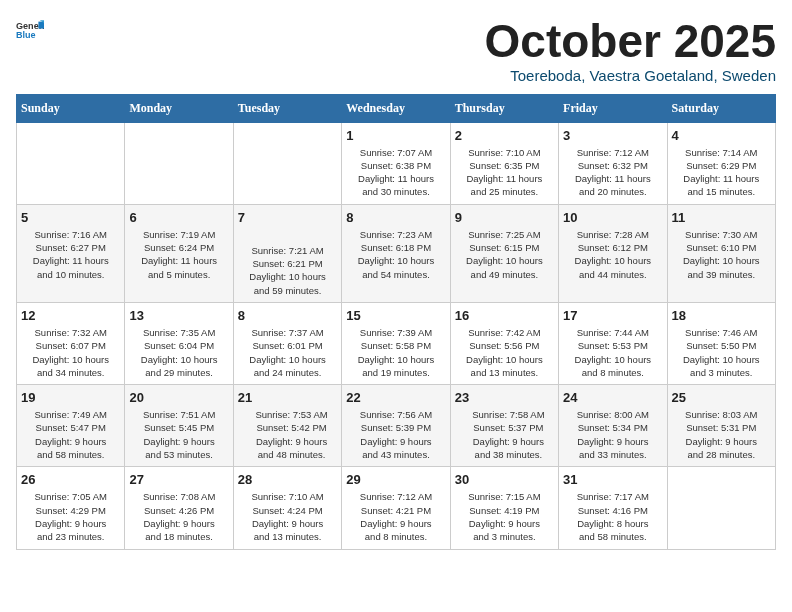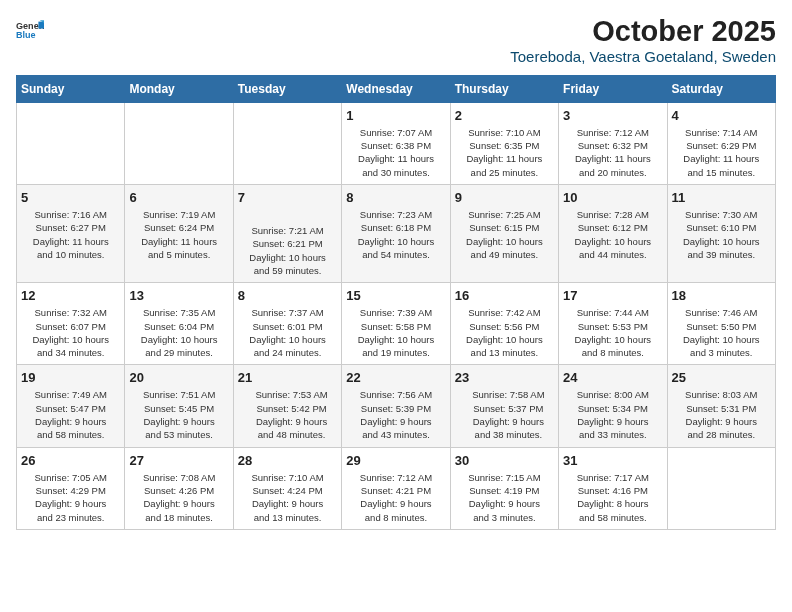"October 2025" .month-title { font-size: 29px -> 46px }
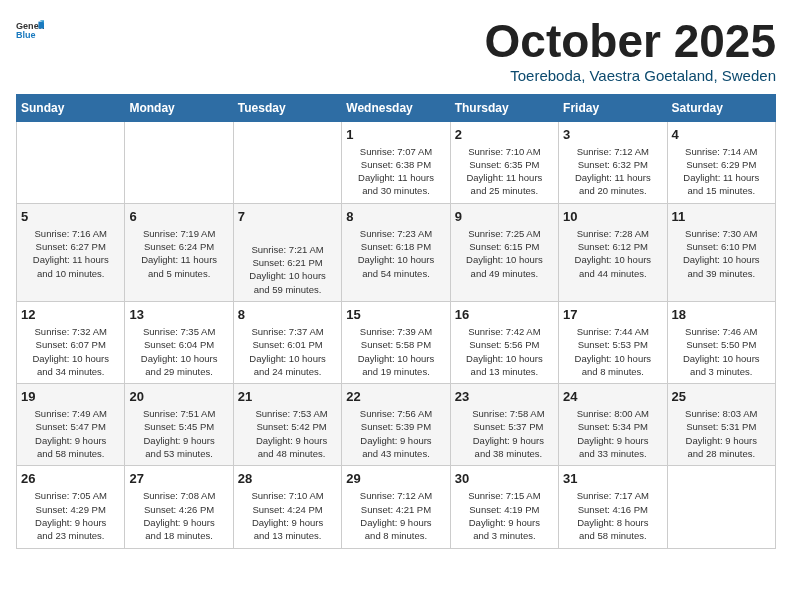"Sunday" .calendar-table th { font-family: none -> Liberation Serif, serif }
